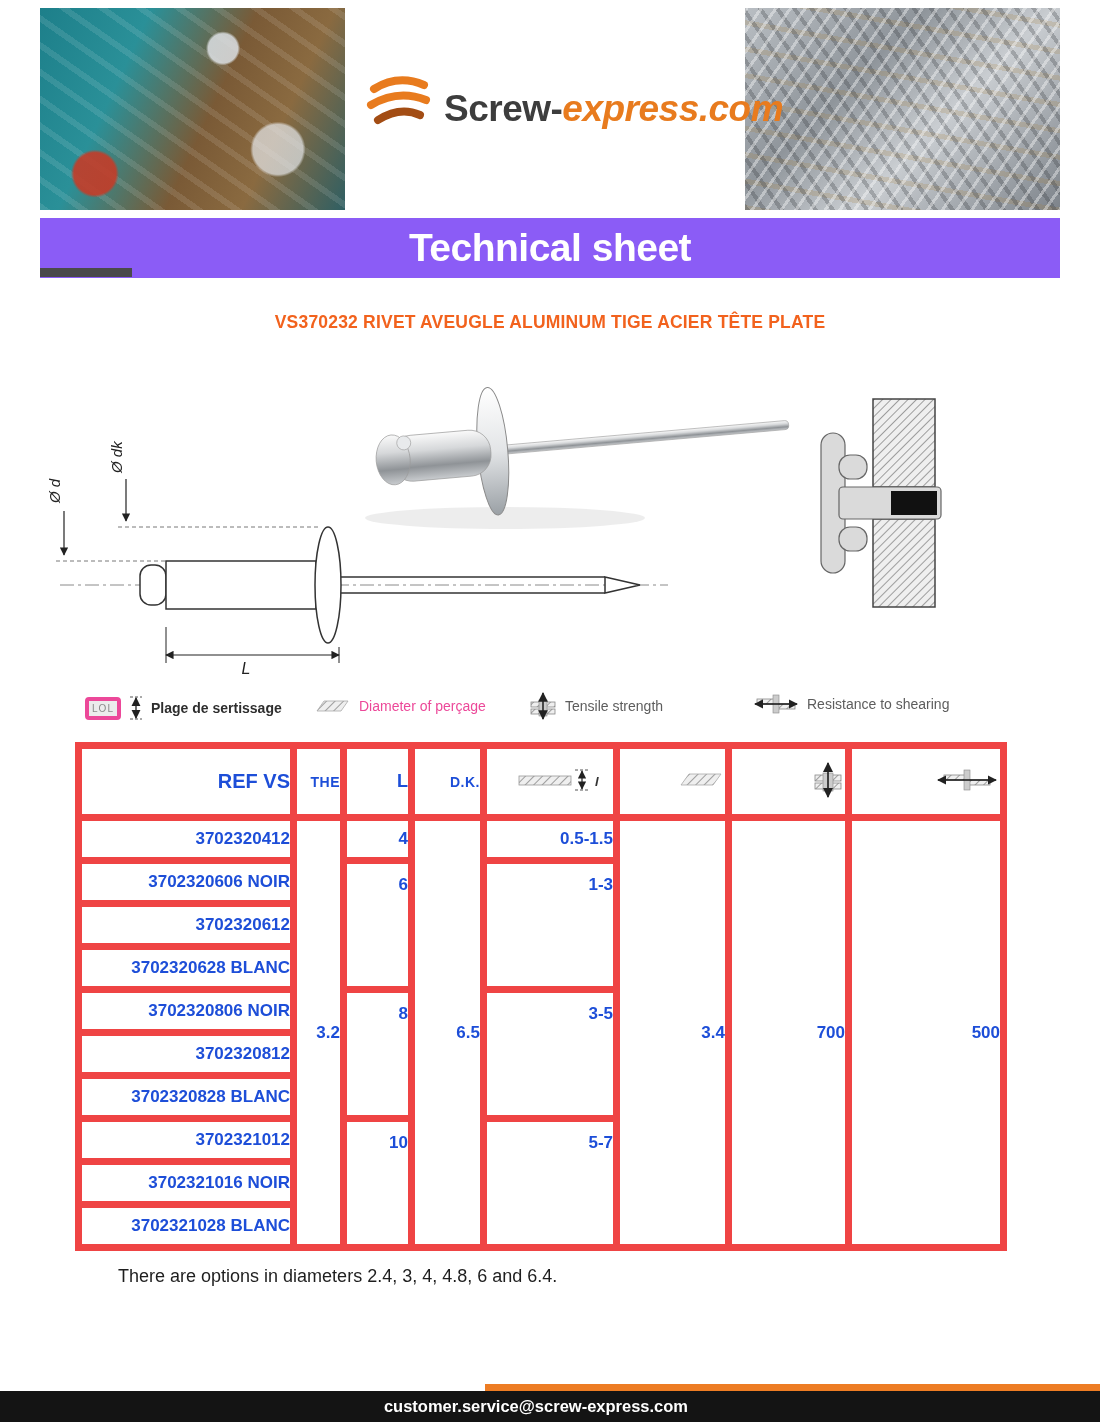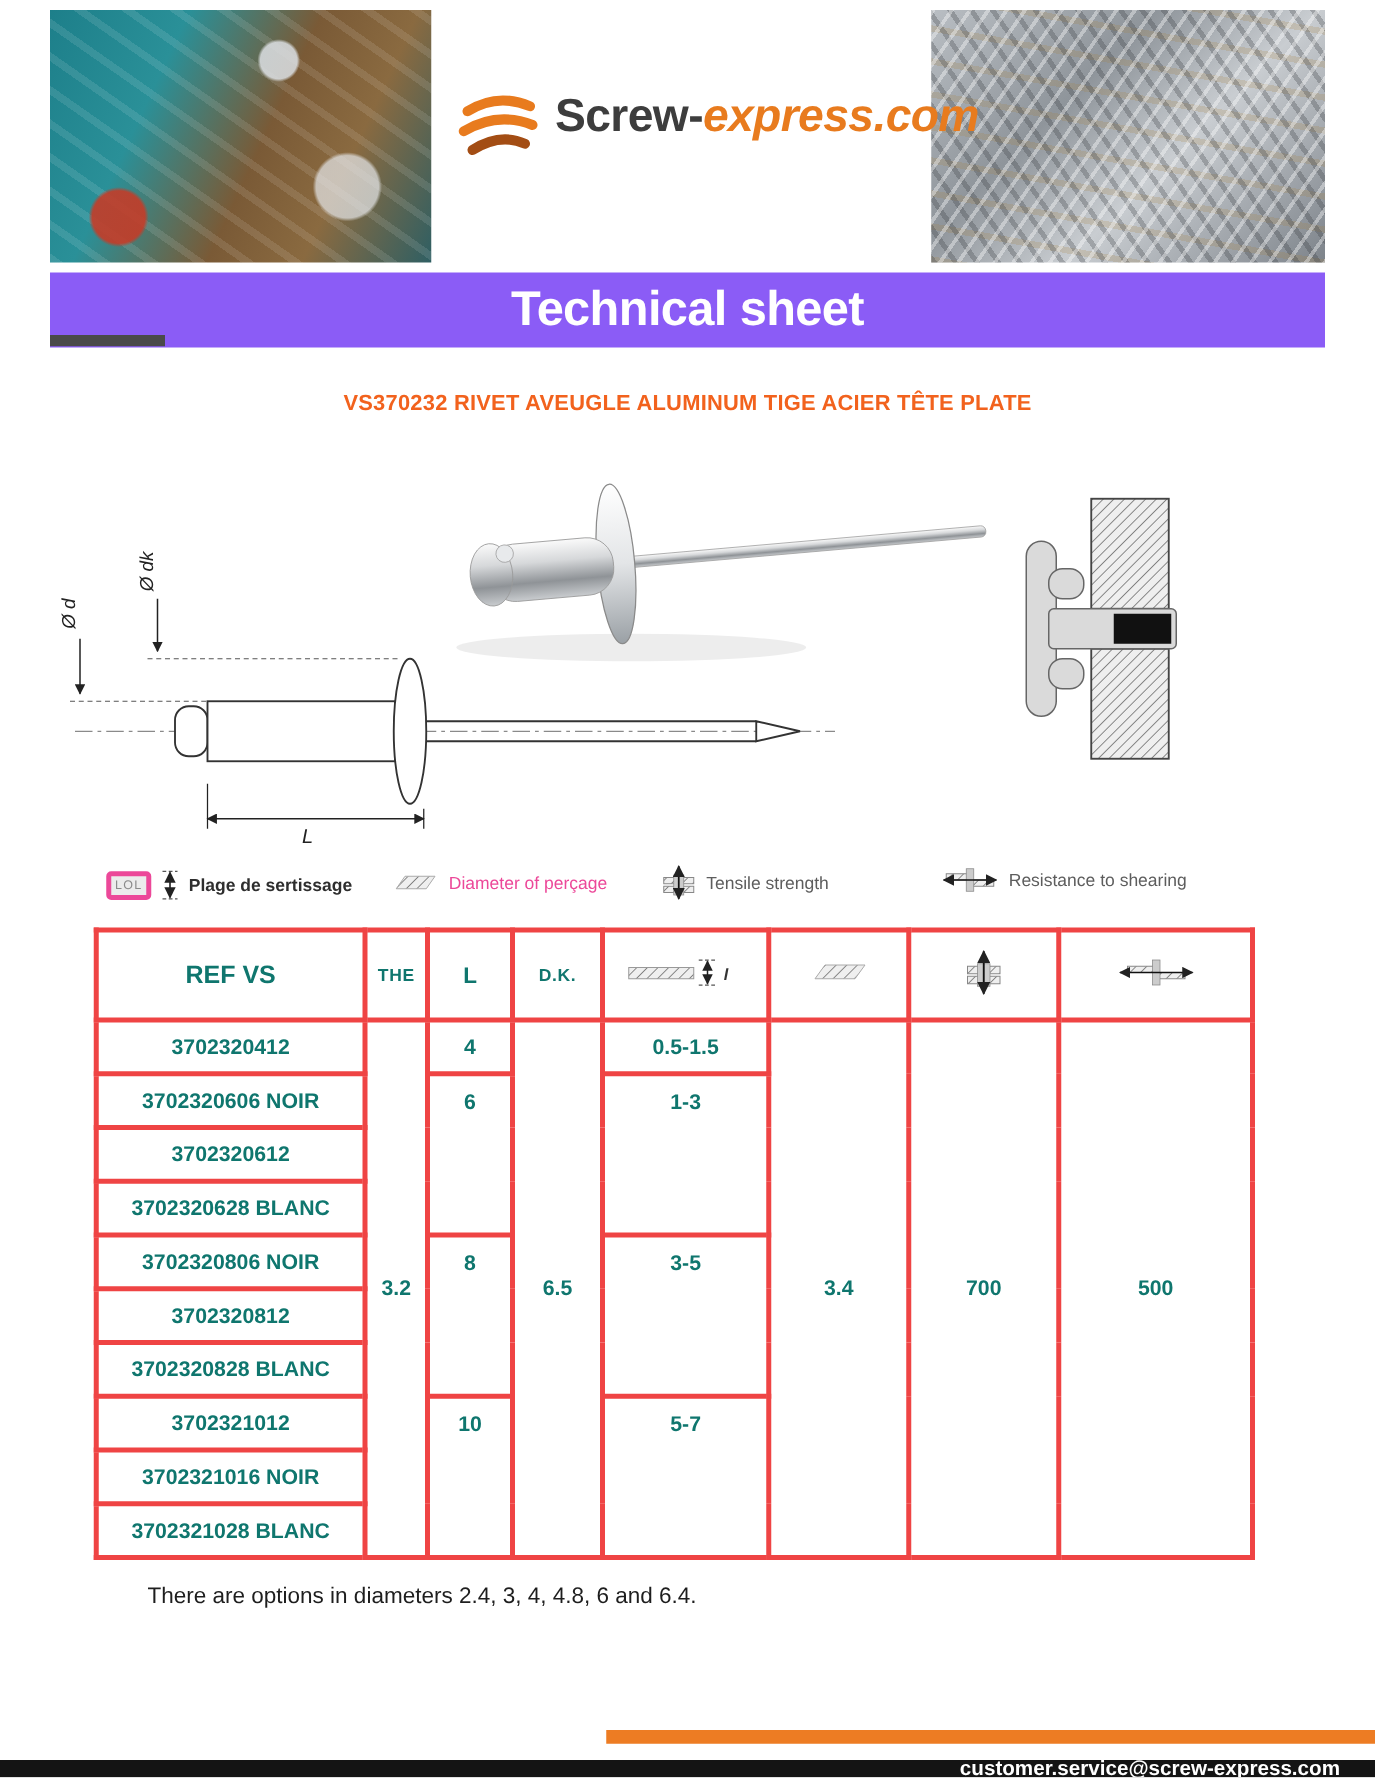"Screw-express.com" .logo { align-items: flex-start -> flex-end }
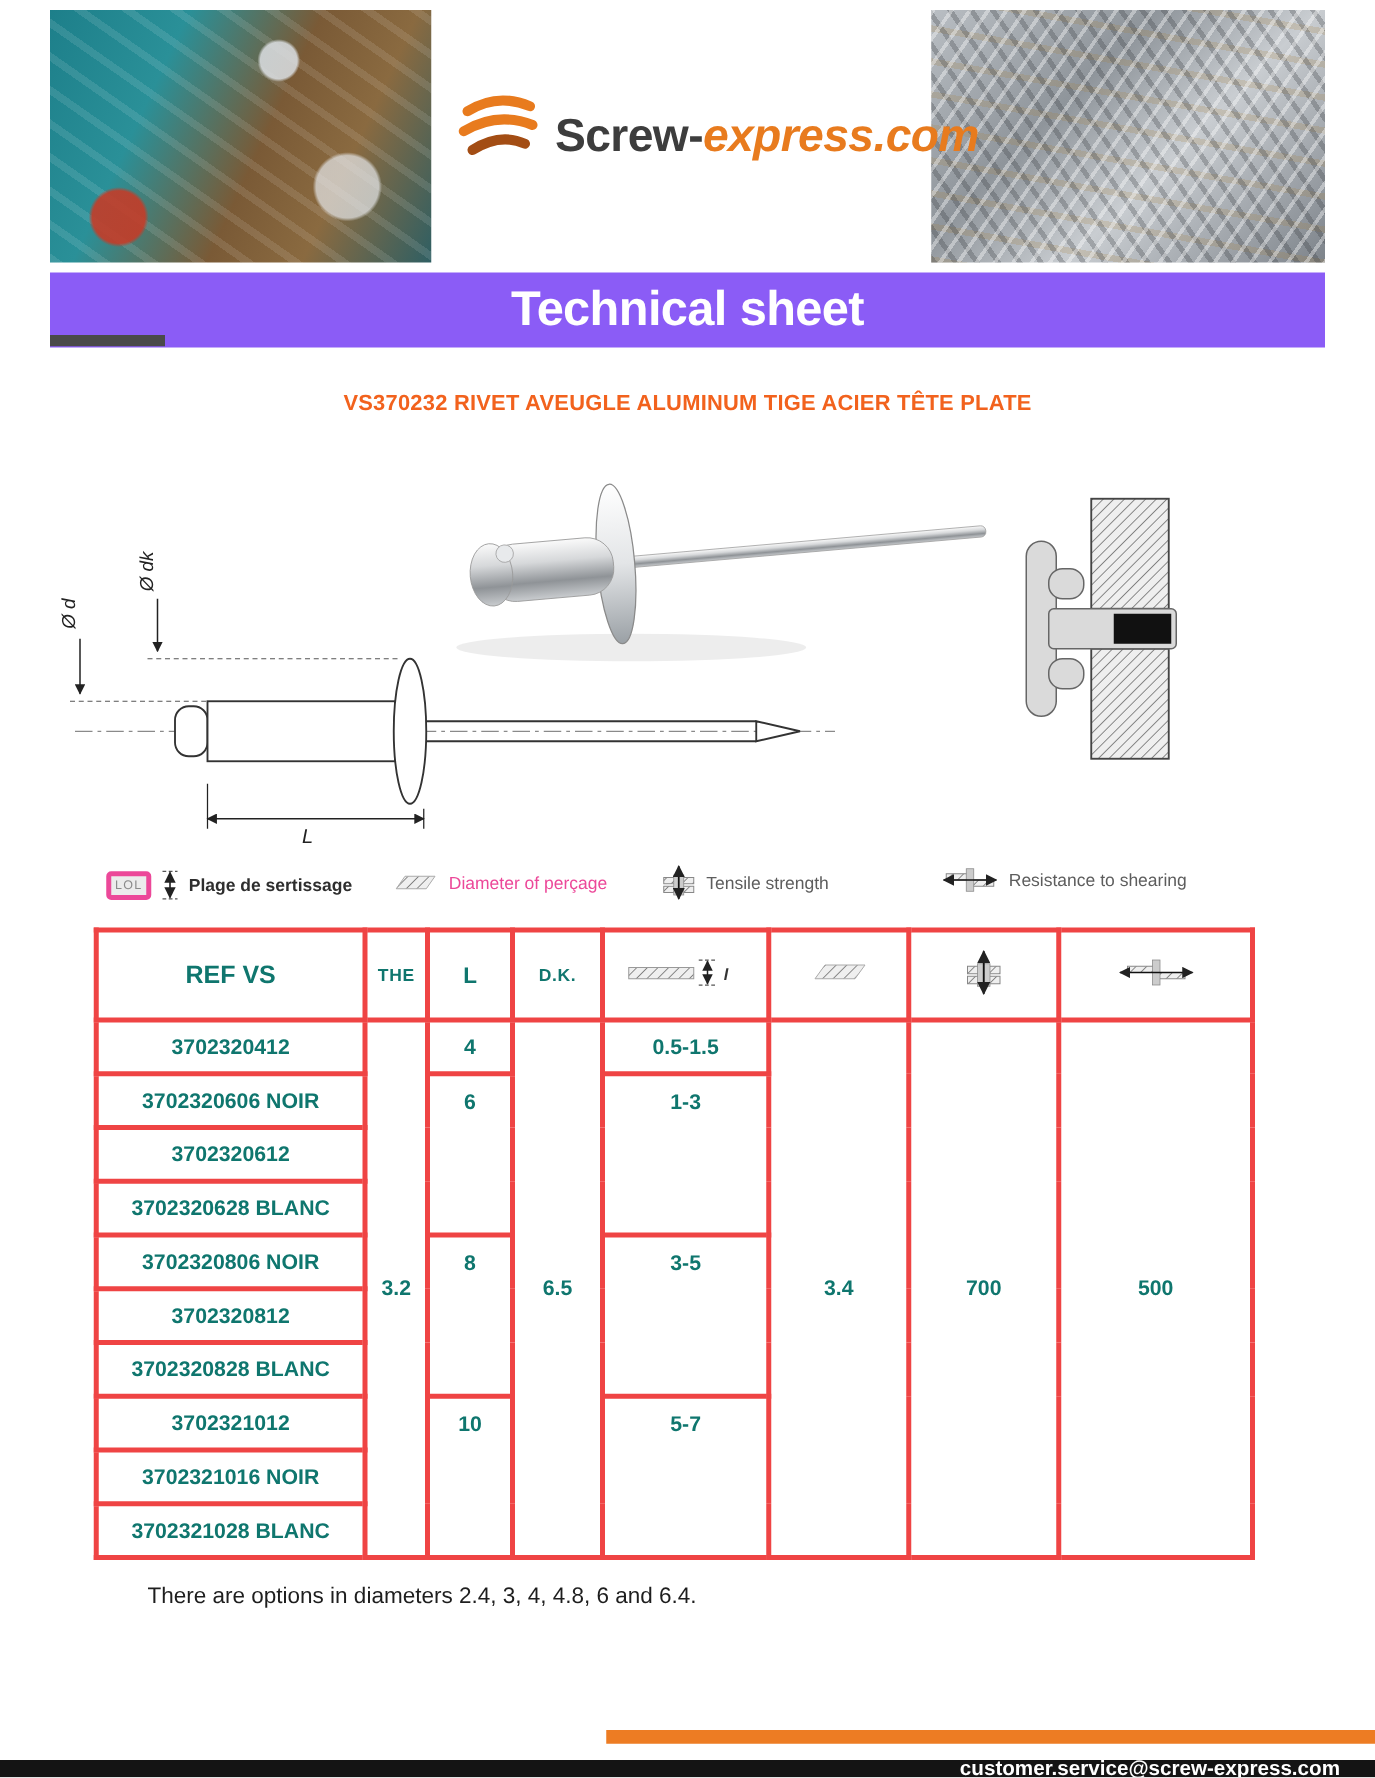"REF VS" .spec-table th, .spec-table td { border: 4px solid #ef4444 -> 7px solid #ef4444; color: #0f766e -> #1d4ed8; text-align: center -> right }
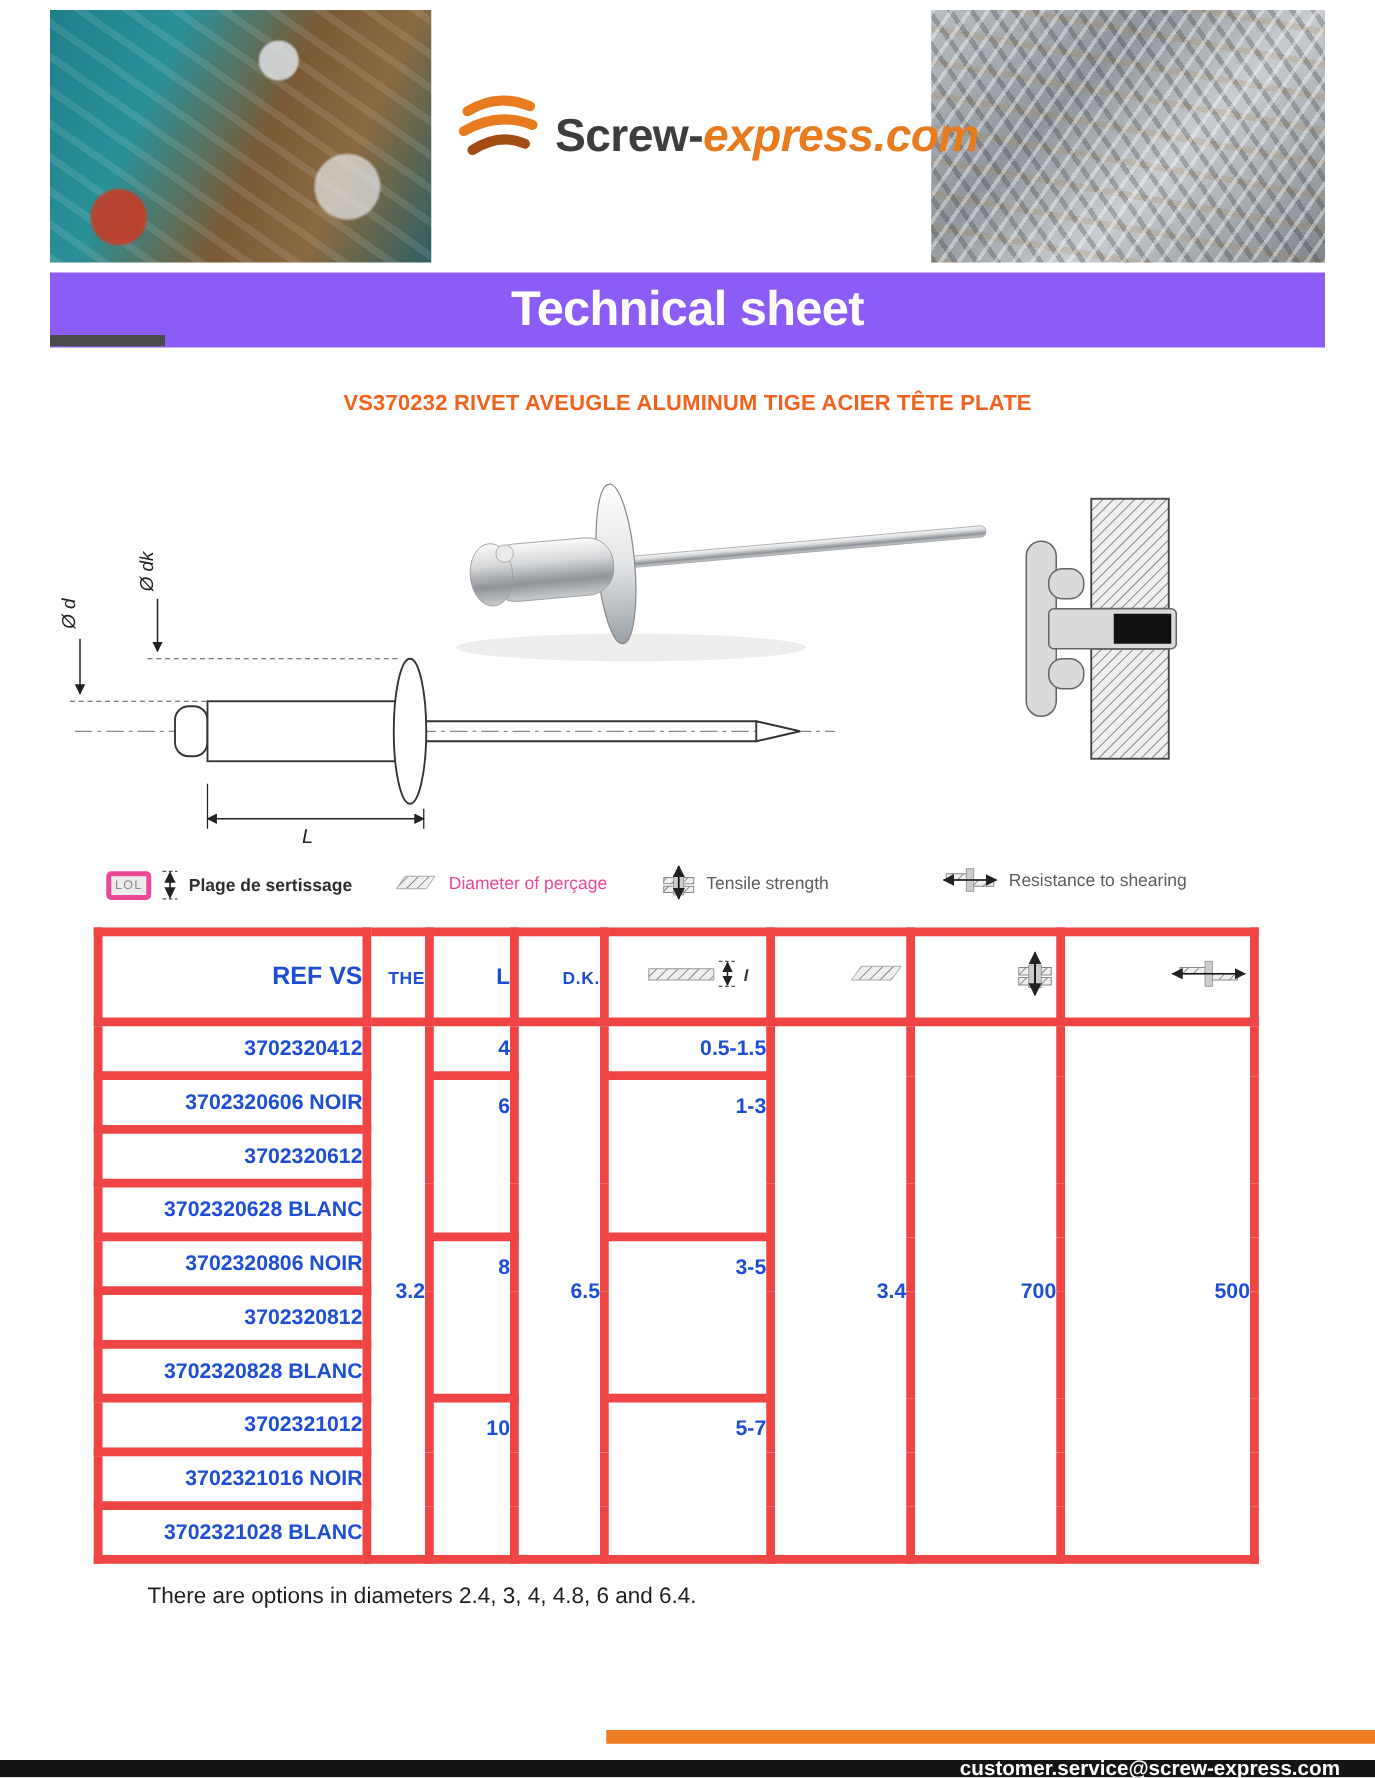"customer.service@screw-express.com" .footer-bar { height: 14px -> 31px; justify-content: flex-end -> center }
